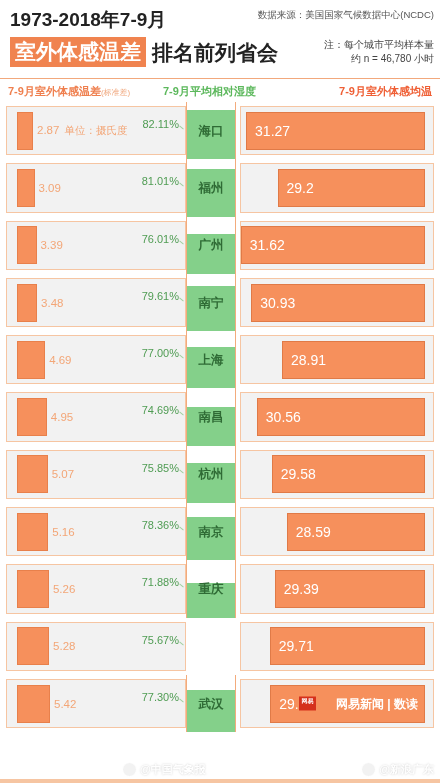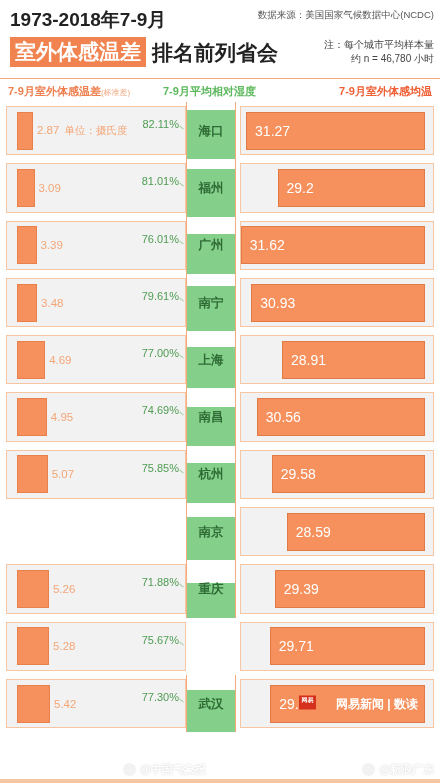"5.16" div.cell { html: none -> <div> <div></div> <div><span>5.16</span></div> <div>78.36%</div> <div></div> </div> }
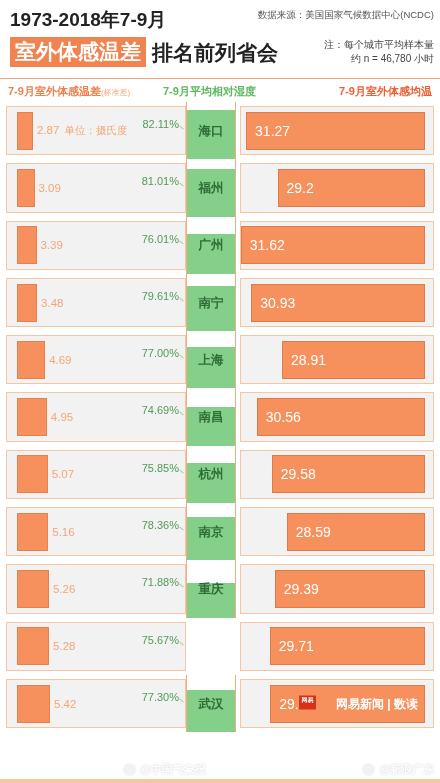"网易新闻 | 数读" .brand { align-items: none -> center }
